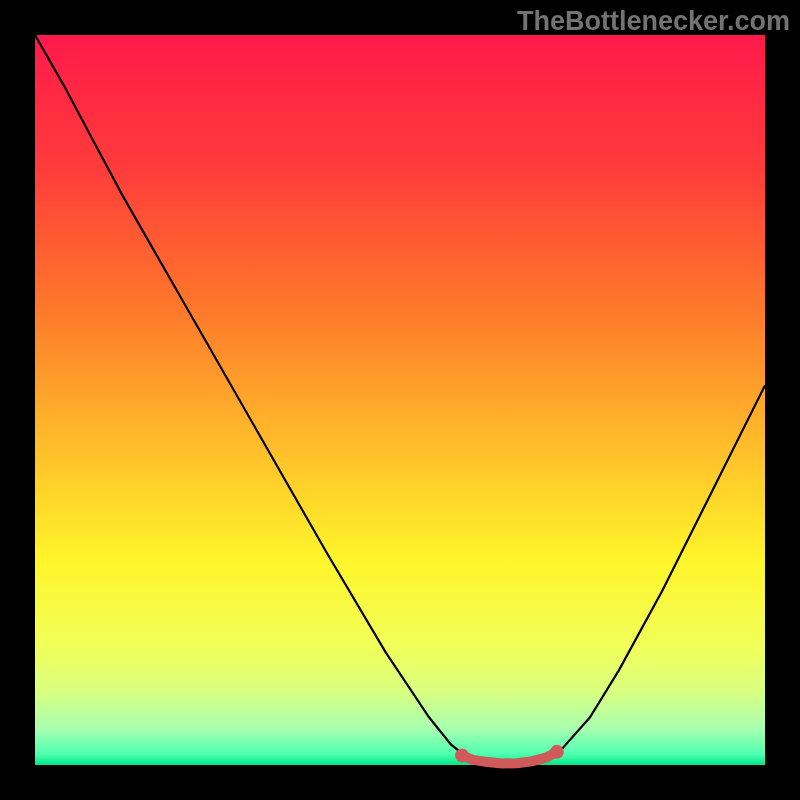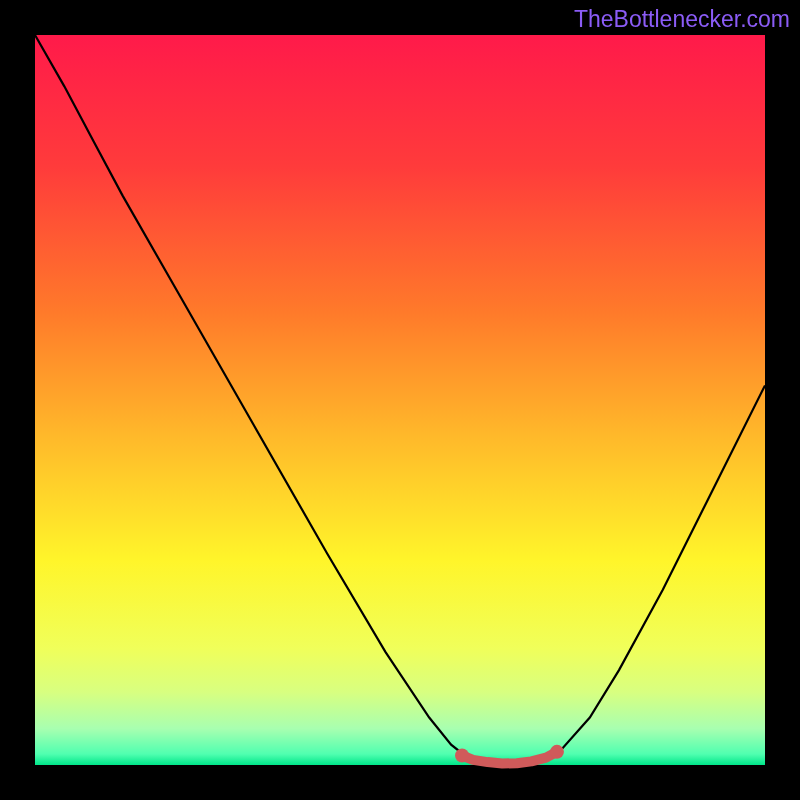"TheBottlenecker.com" .watermark { color: #8b5cf6 -> #737373; font-size: 23px -> 27px; font-weight: 400 -> 700 }
